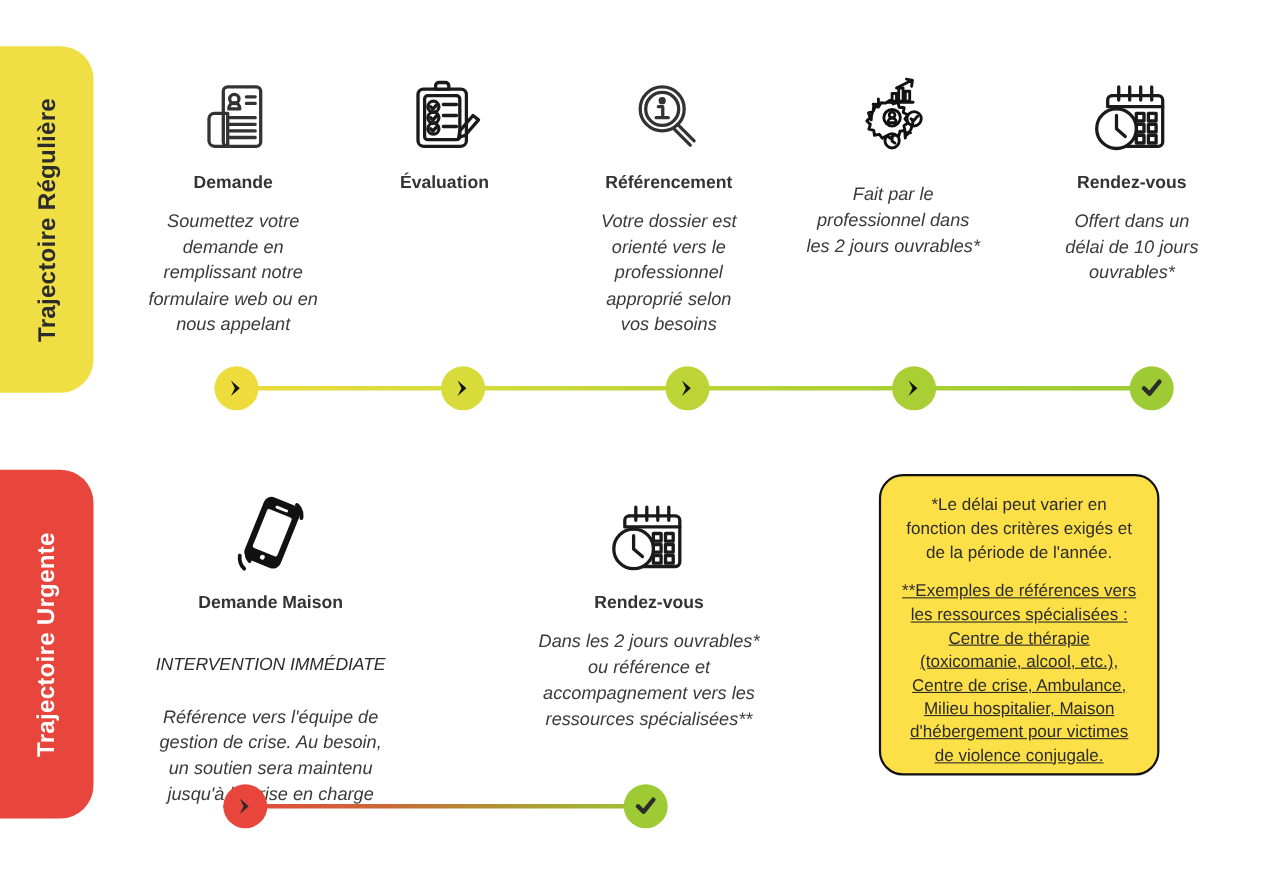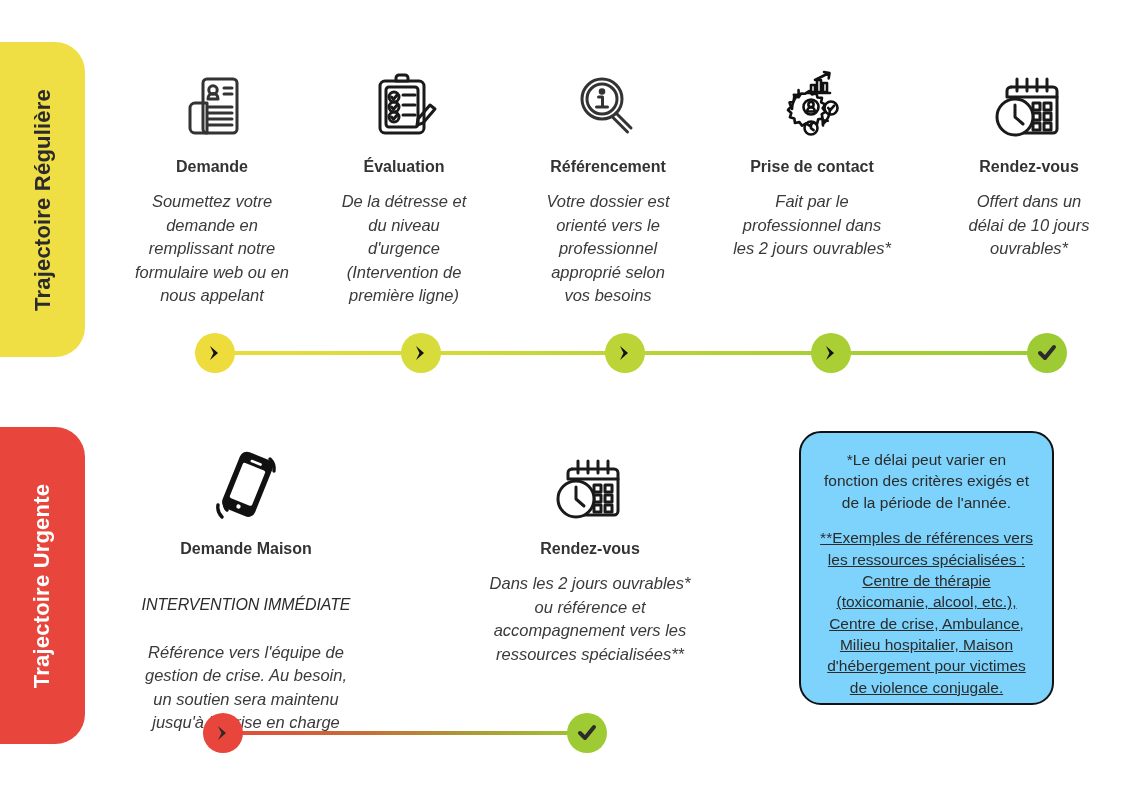"Prise de contact" div.title { html: <div>Prise de contact</div> -> none }
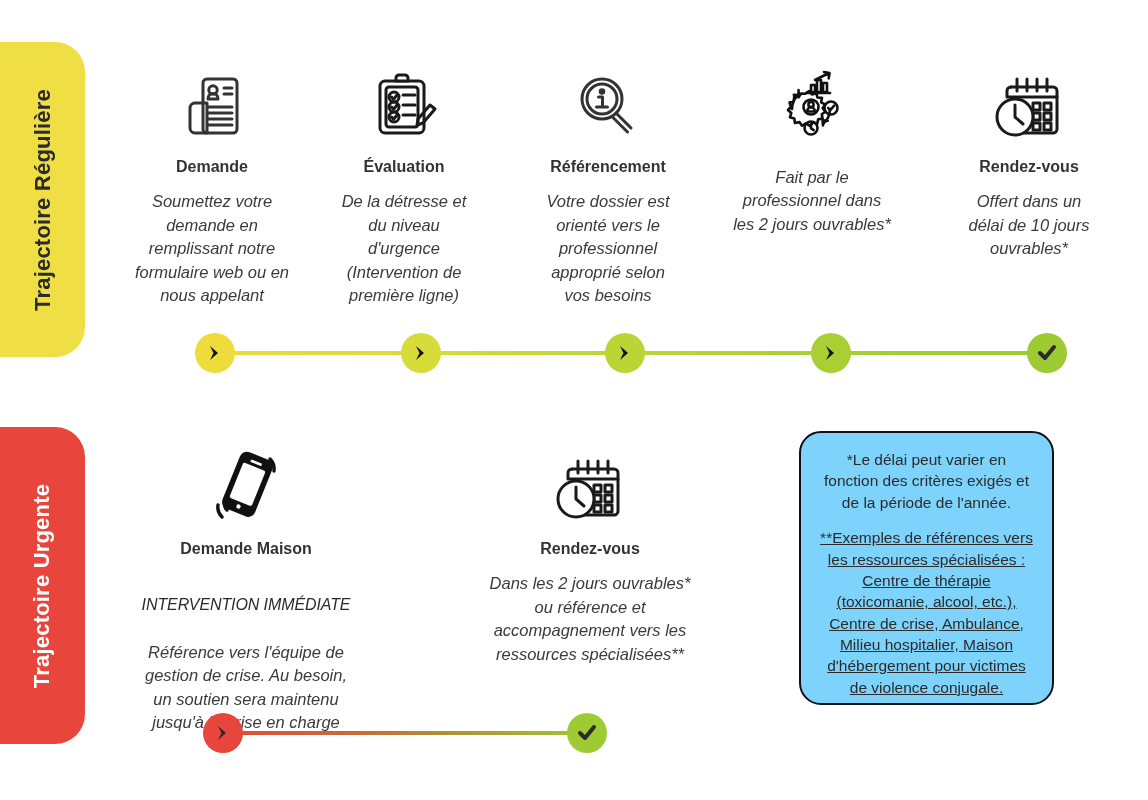"De la détresse et" div.desc { html: <div>De la détresse et du niveau d'urgence (Intervention de première ligne)</div> -> none }
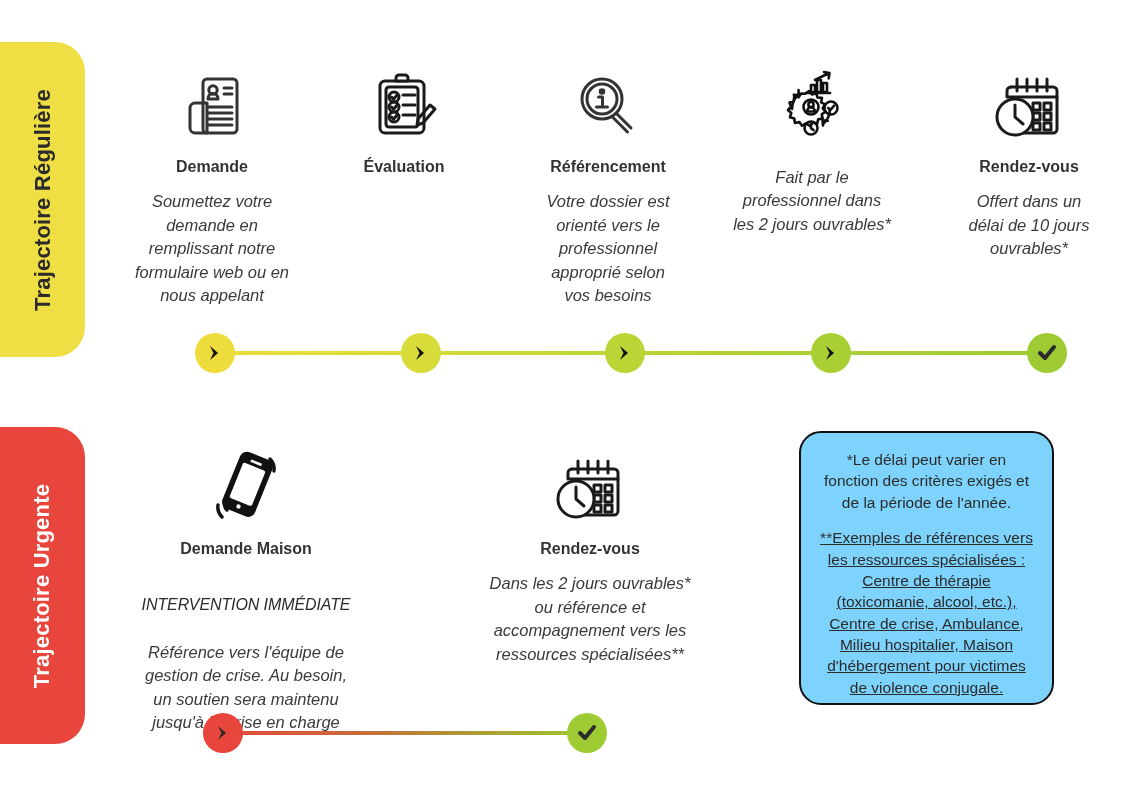"*Le délai peut varier en" .note-box { background: #7dd3fc -> #fde047 }
